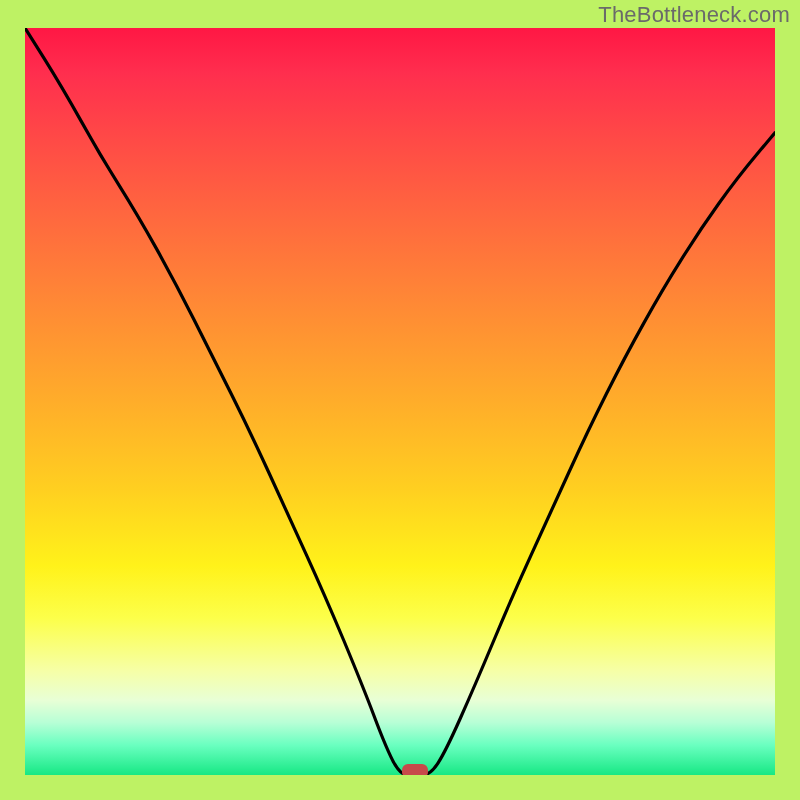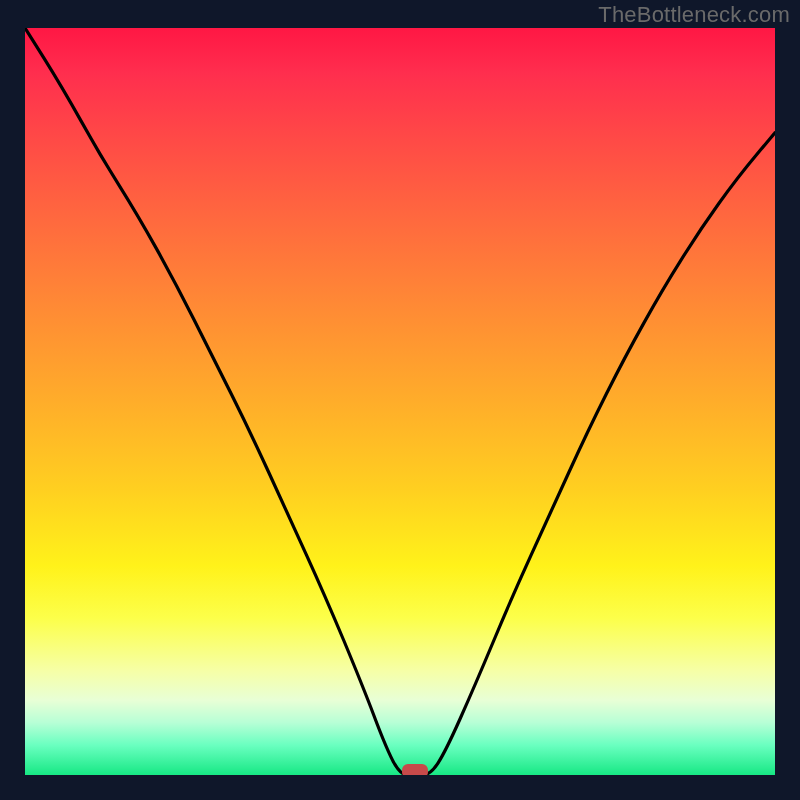"TheBottleneck.com" .frame { background: #0f172a -> #bef264 }
